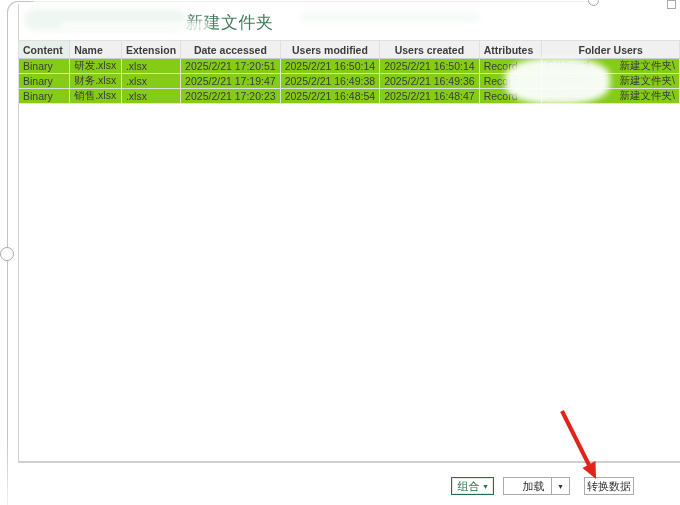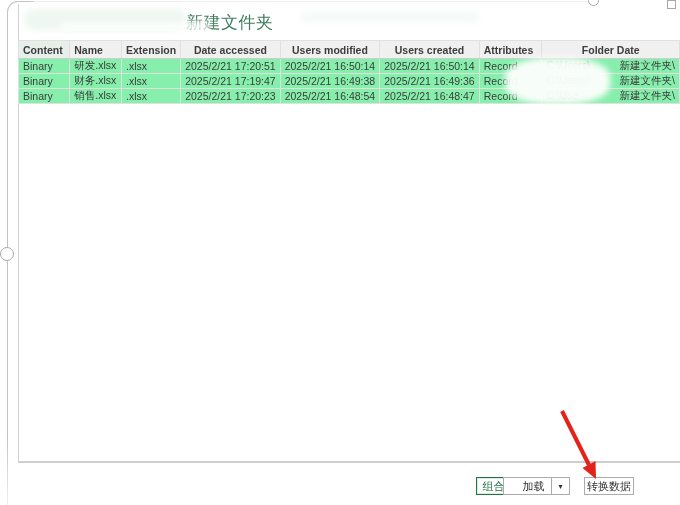"Content" table.pq { background: #86efac -> #84cc16 }
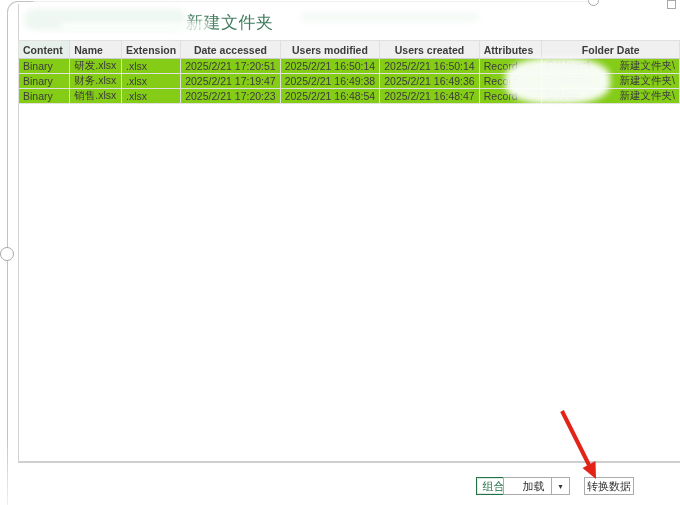"Folder Date" th.center { text: Date -> Users }
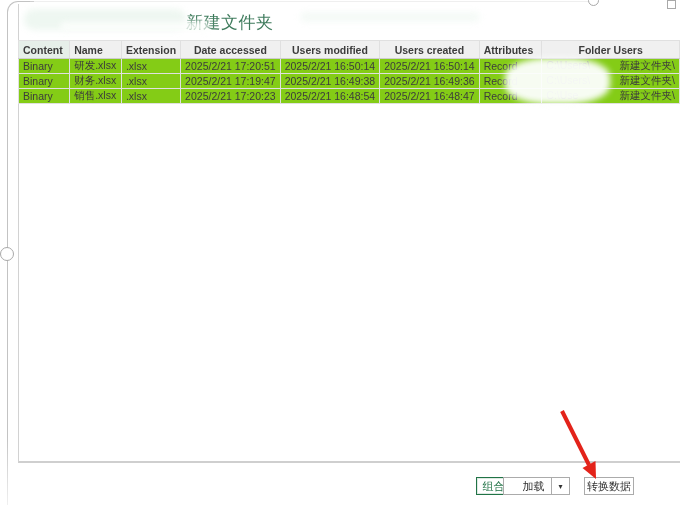"组合" div.btn { left: 476px -> 451px }
